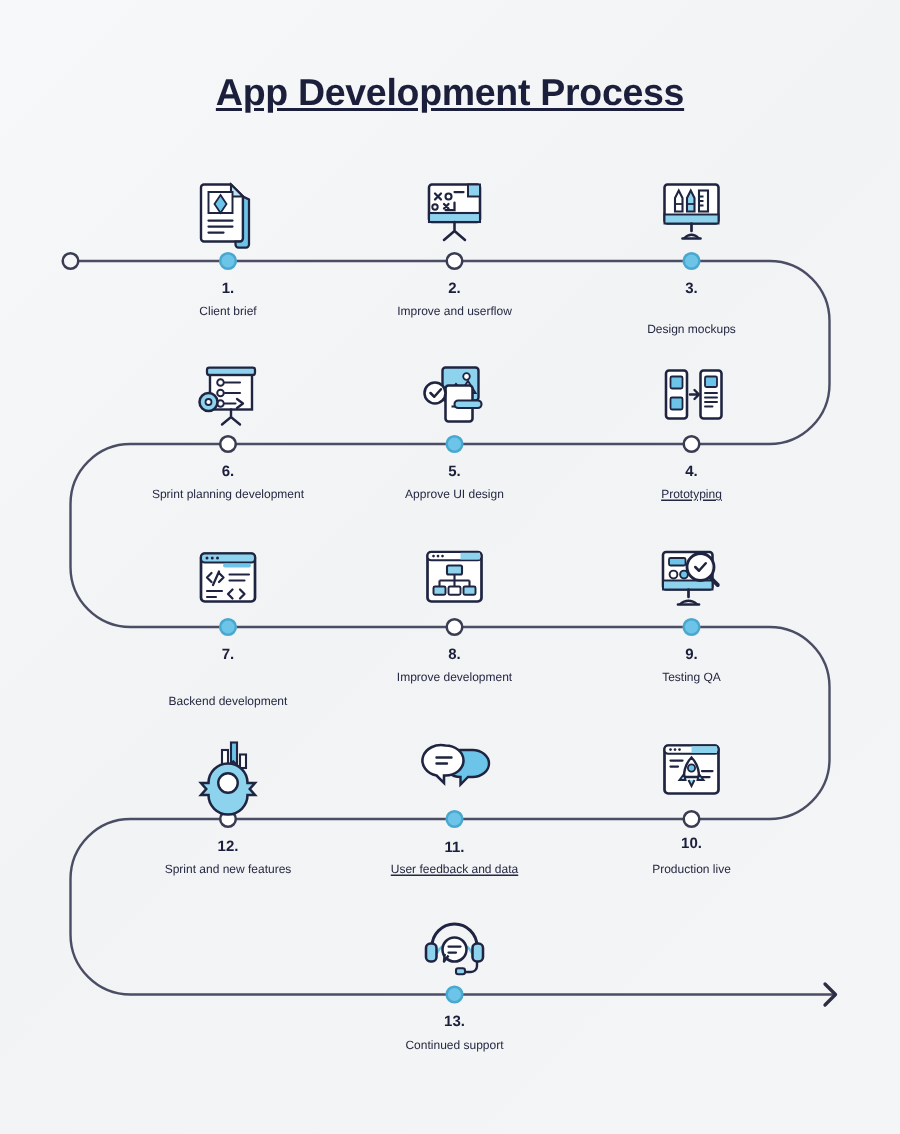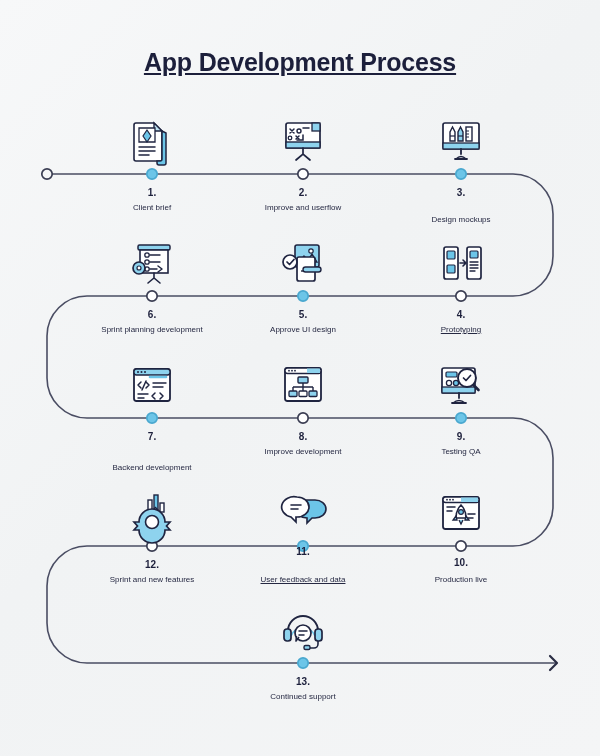"11." div.step-num { top: 60px -> 74px }
